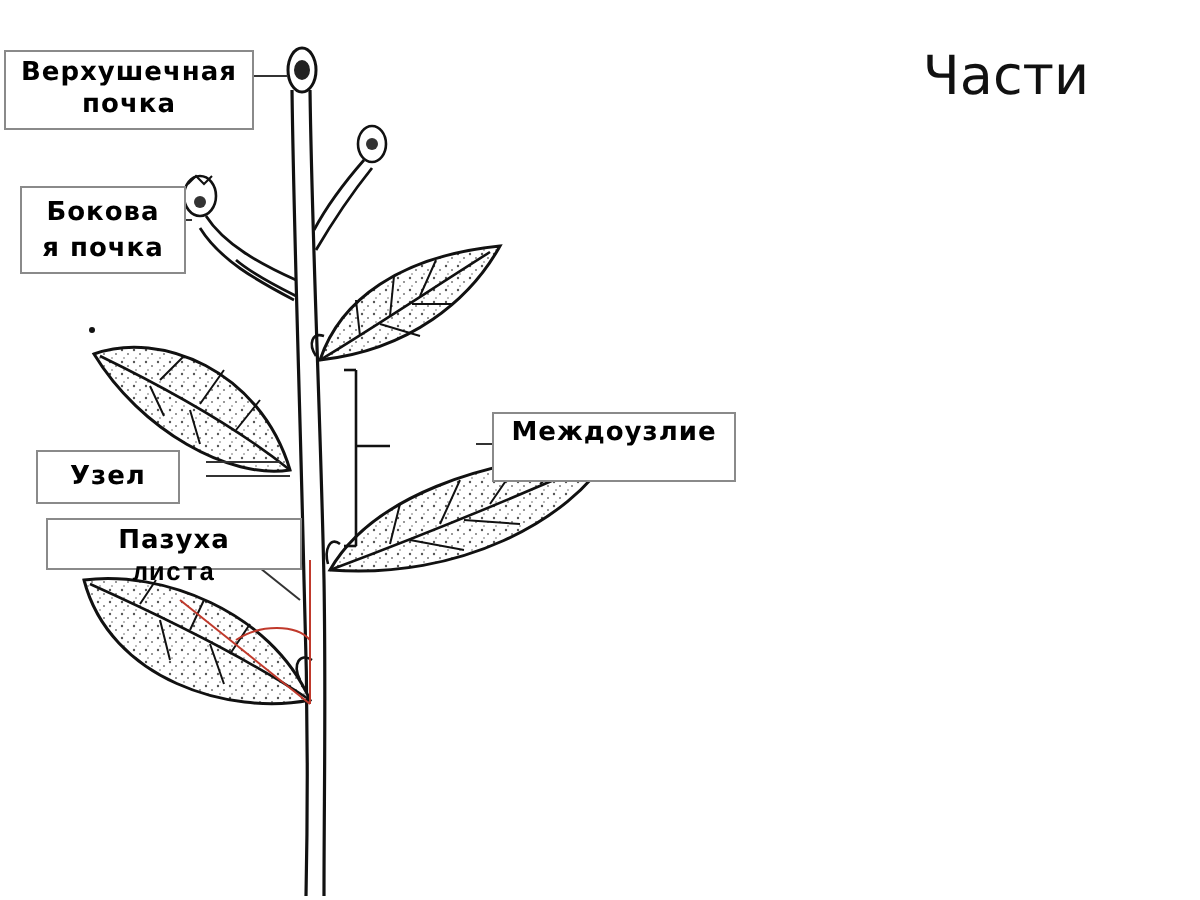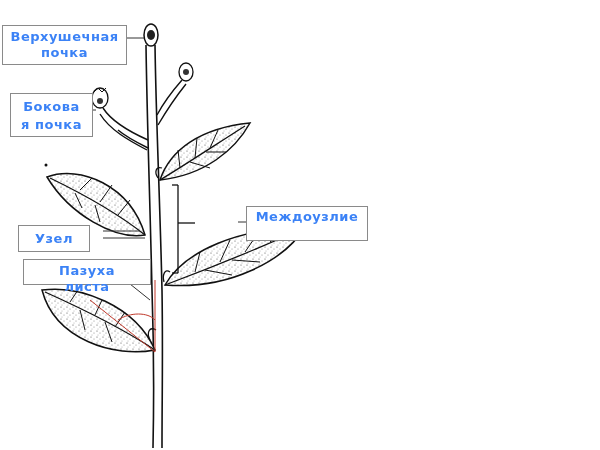"Верхушечная" .label { color: #3b82f6 -> #000000 }
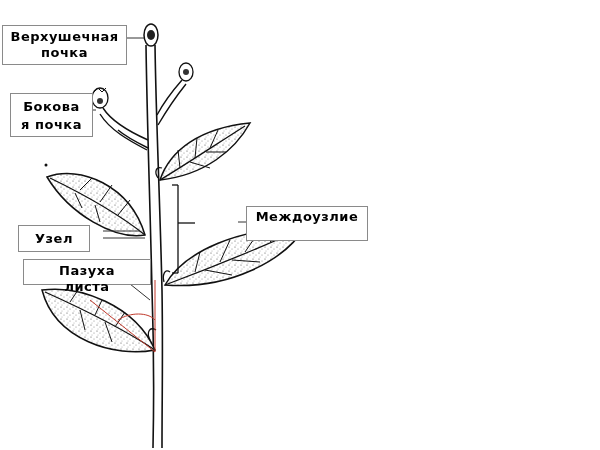"Части" div { html: none -> <div>Части</div> }
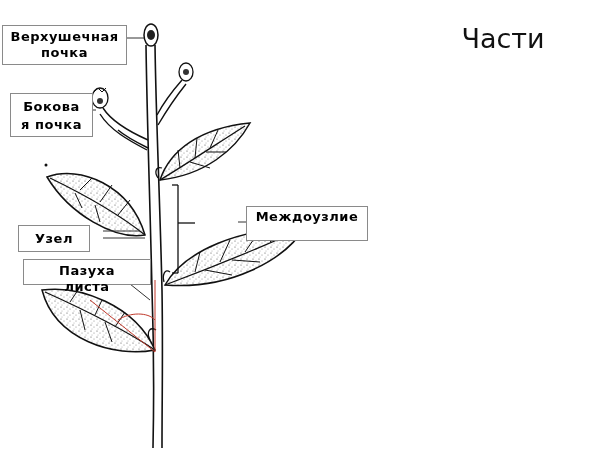"листа" span { font-family: none -> Liberation Mono, monospace }
